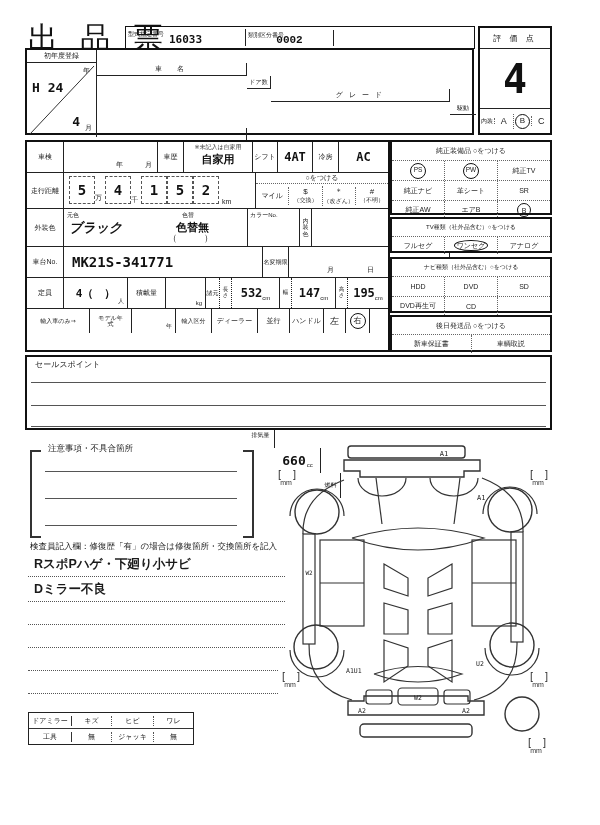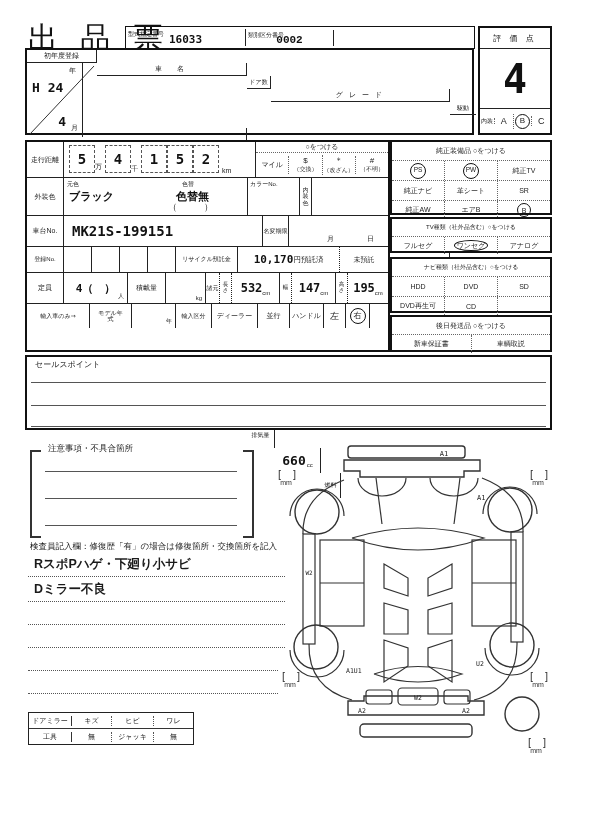"H 24" div.ab { width: 56px -> 70px }
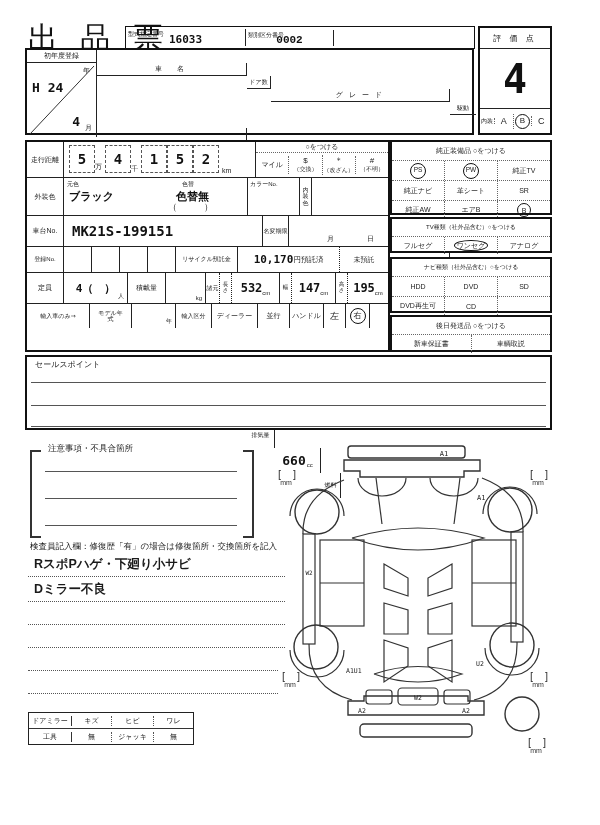"自家用" div.row { html: none -> <div> <div>車検</div> <div> <span>年</span> <span>月</span> </div> <div>車歴</div> <div> <span>※未記入は自家用</span> <span>自家用</span> </div> <div>シフト</div> <div> <span>4AT</span> </div> <div>冷房</div> <div> <span>AC</span> </div> </div> }
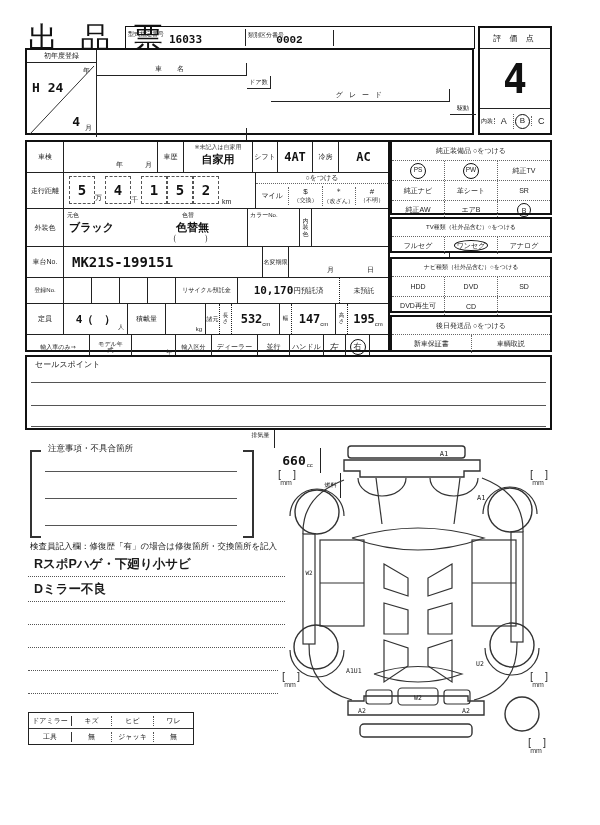"ブラック" span.val { font-size: 11px -> 13px; font-style: none -> italic }
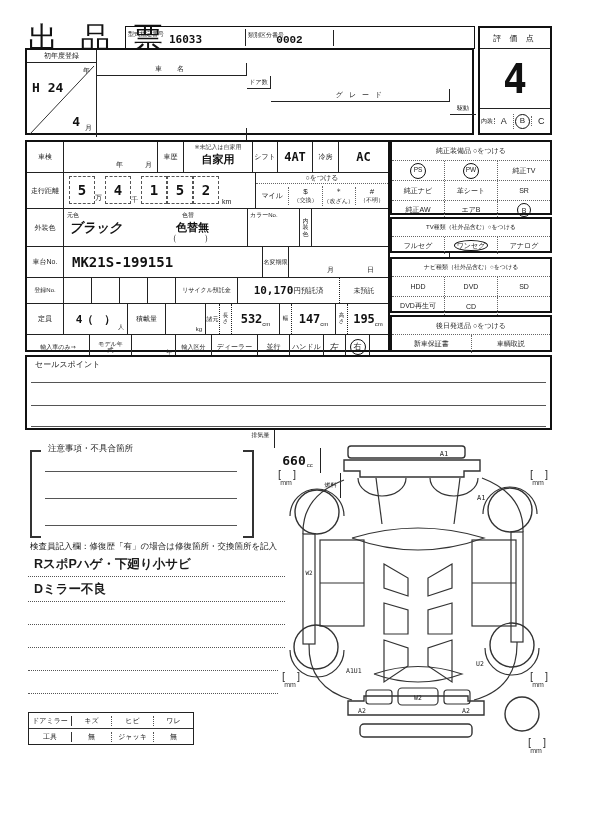"MK21S-199151" span.val { text: MK21S-199151 -> MK21S-341771 }
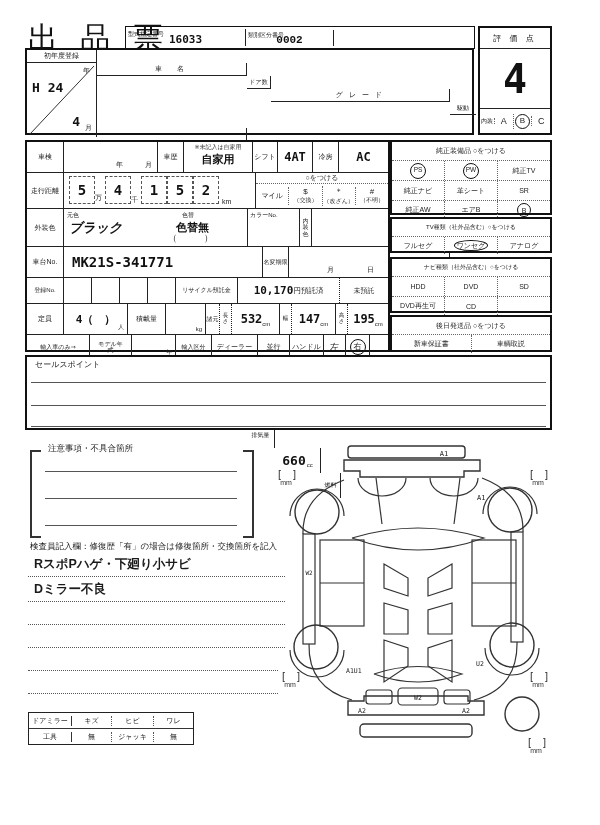"10,170" div.row { html: <div> <div>登録No.</div> <div></div> <div></div> <div></div> <div></div> <div> <span>リサイクル預託金</span> </div> <div> <span>10,170</span> <span>円預託済</span> </div> <div>未預託</div> </div> -> none }
